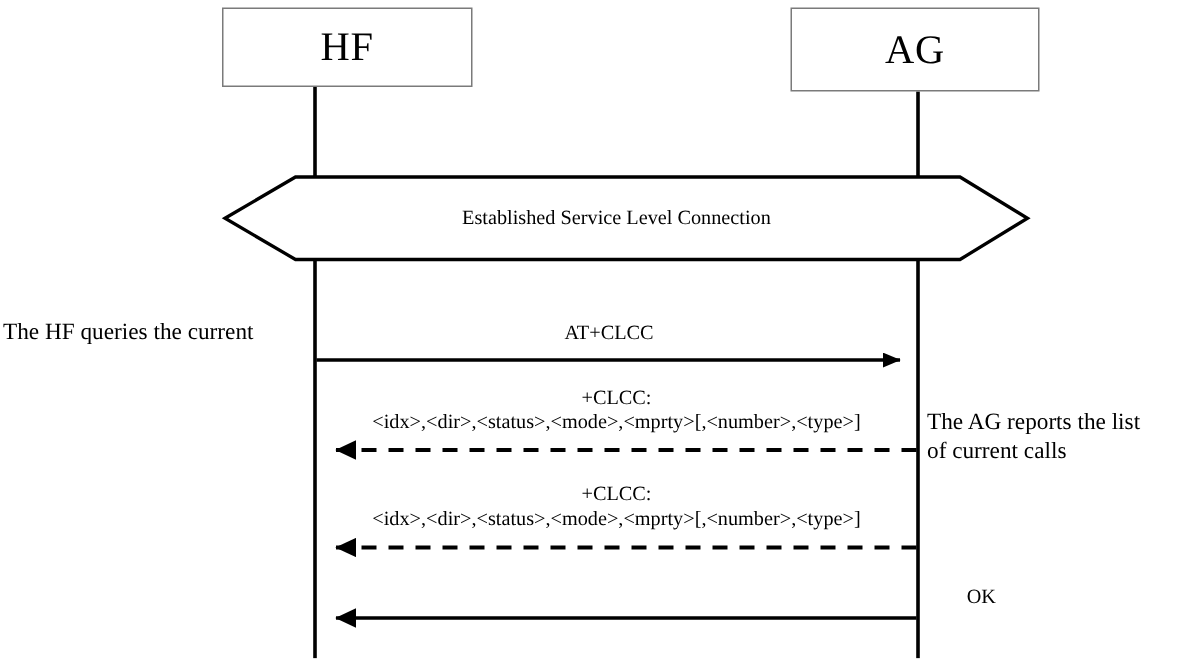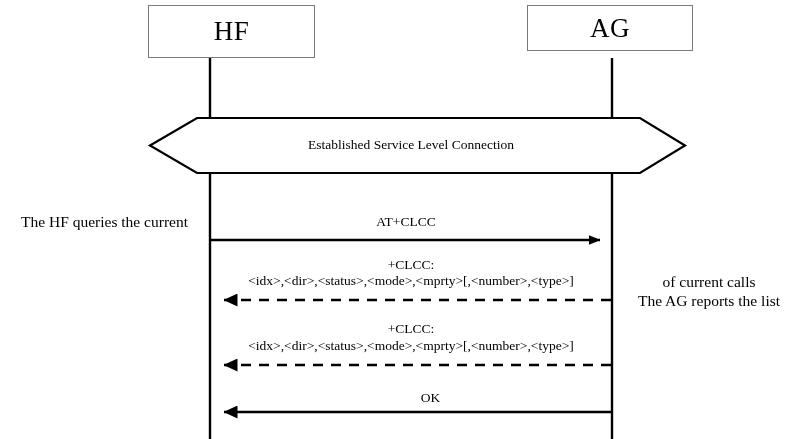"AG" #actor-ag-box { height: 46px -> 56px }
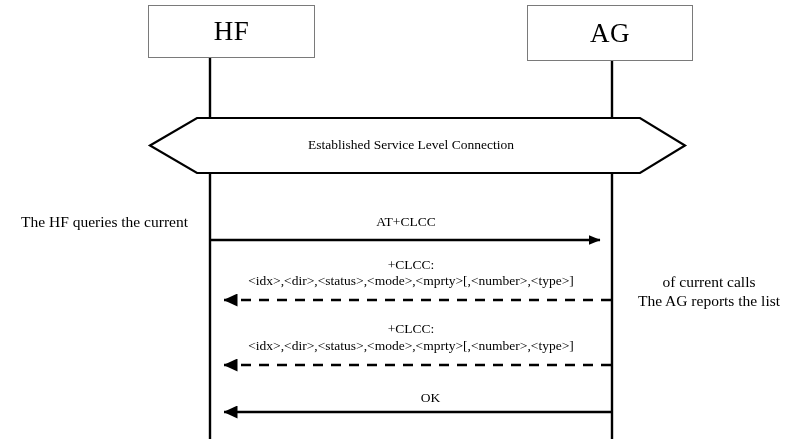"The HF queries the current" .note { text-align: center -> none }
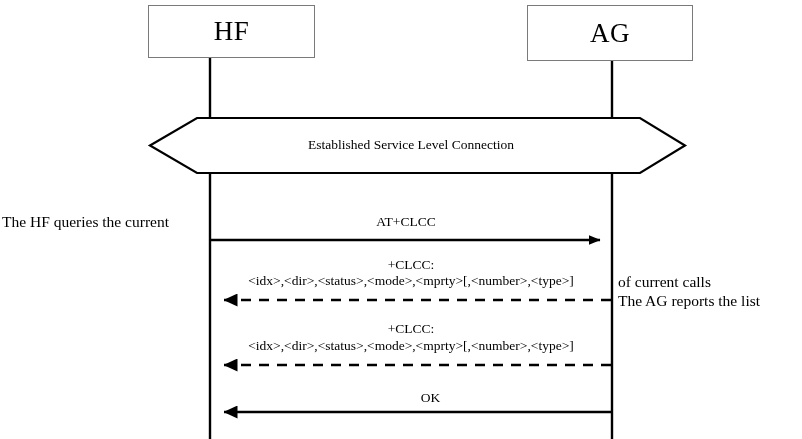"of current calls" div { order: before "The AG reports the list" -> after "The AG reports the list" }
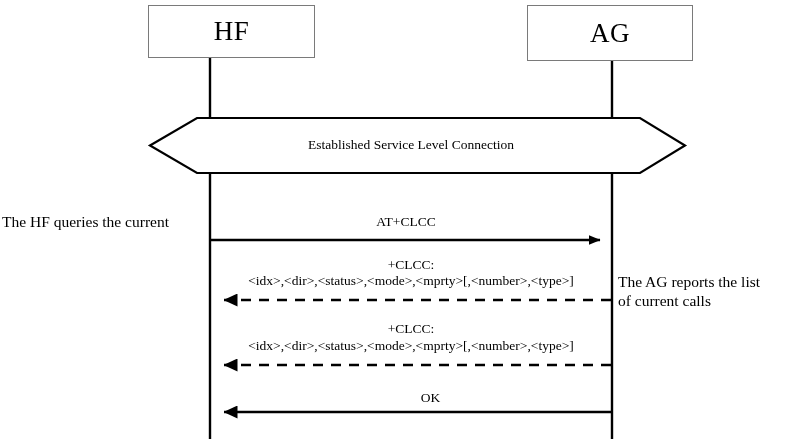"OK" div.ovl { left: 211px -> 225px; text-align: none -> right }
